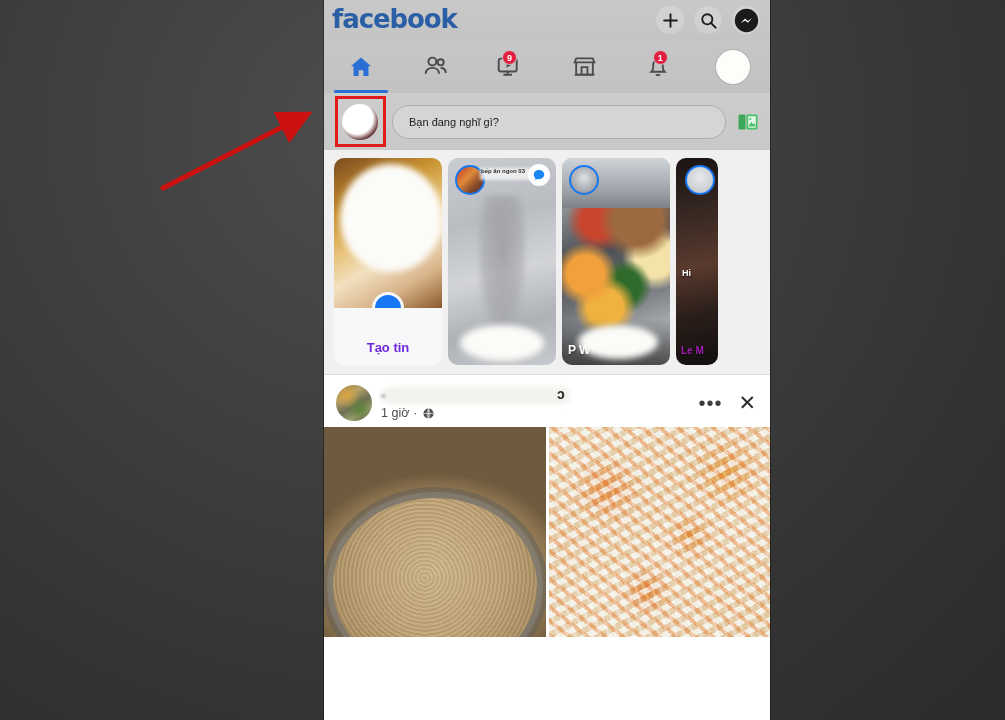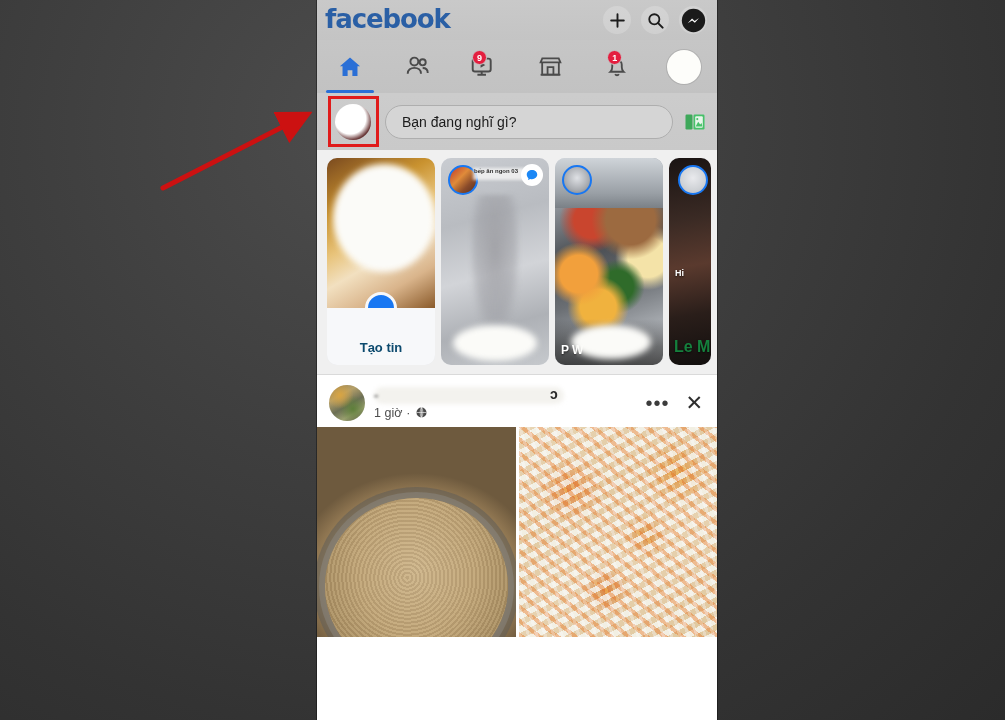"facebook" #phone { left: 317px -> 324px; width: 400px -> 446px }
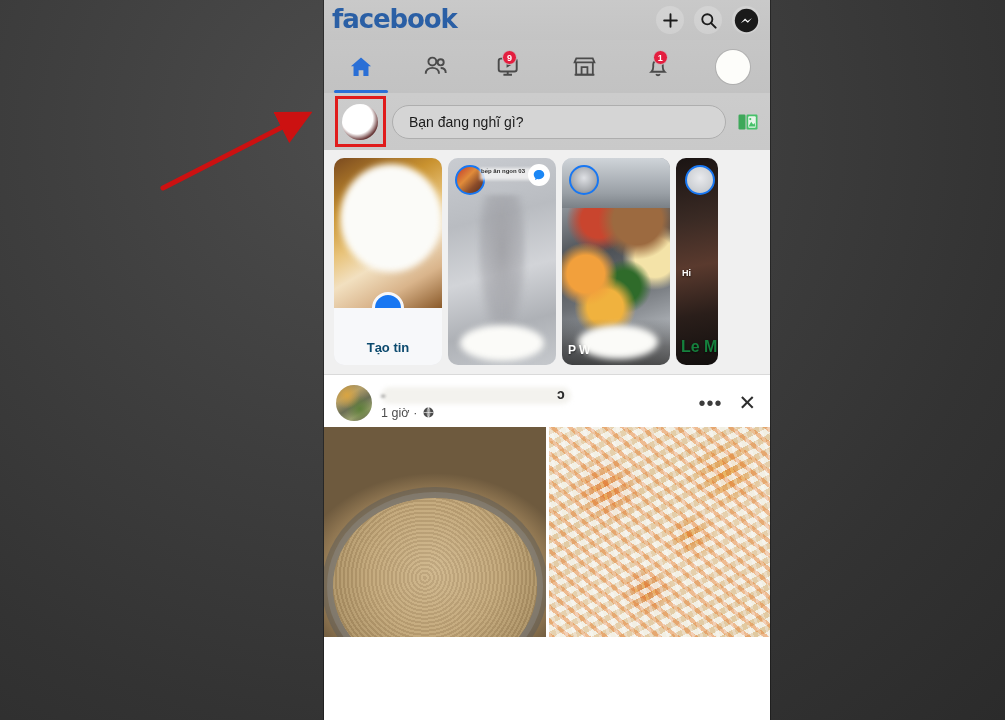"Bạn đang nghĩ gì?" .compose-input { font-size: 14px -> 11px }
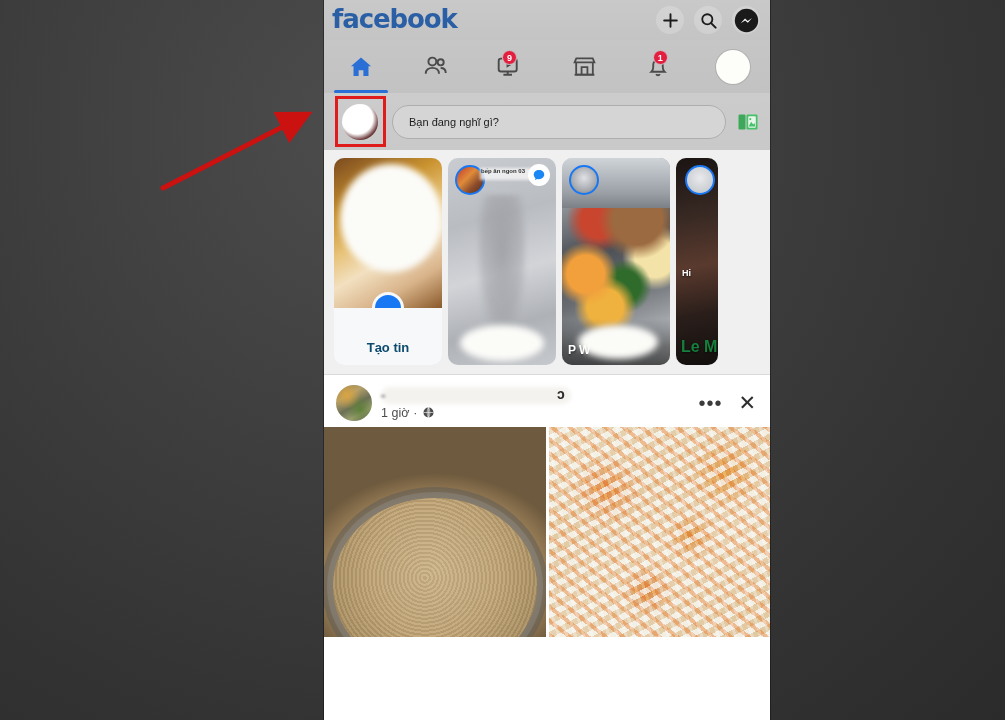"Tạo tin" .create-label { color: #0c4a6e -> #6d28d9 }
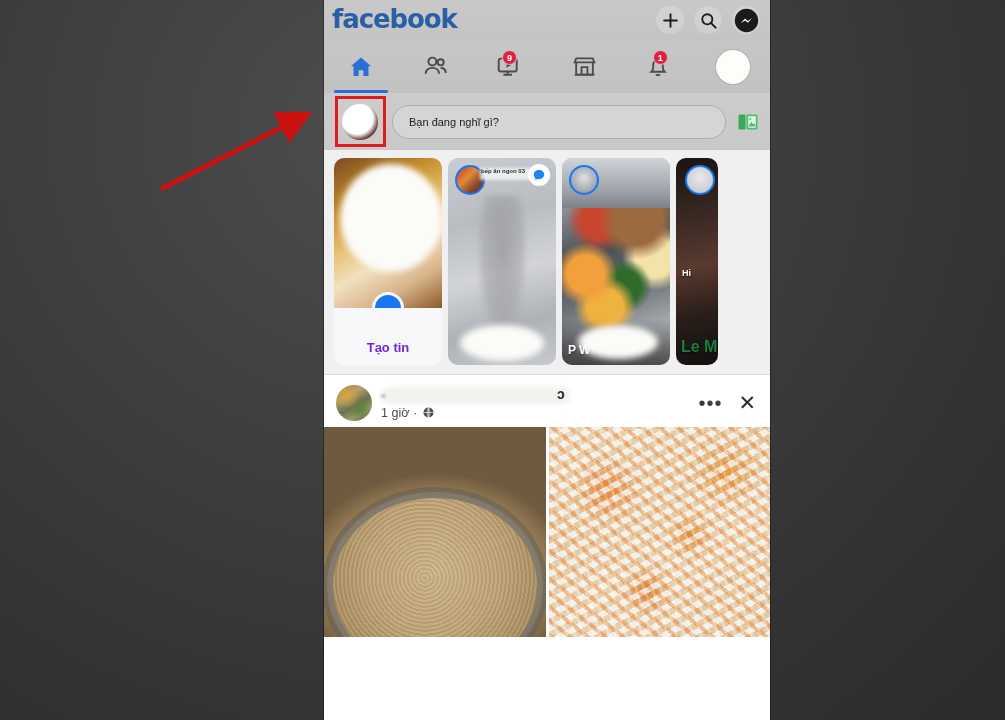"Le M" .s4-name { color: #15803d -> #a21caf; font-size: 16px -> 10px }
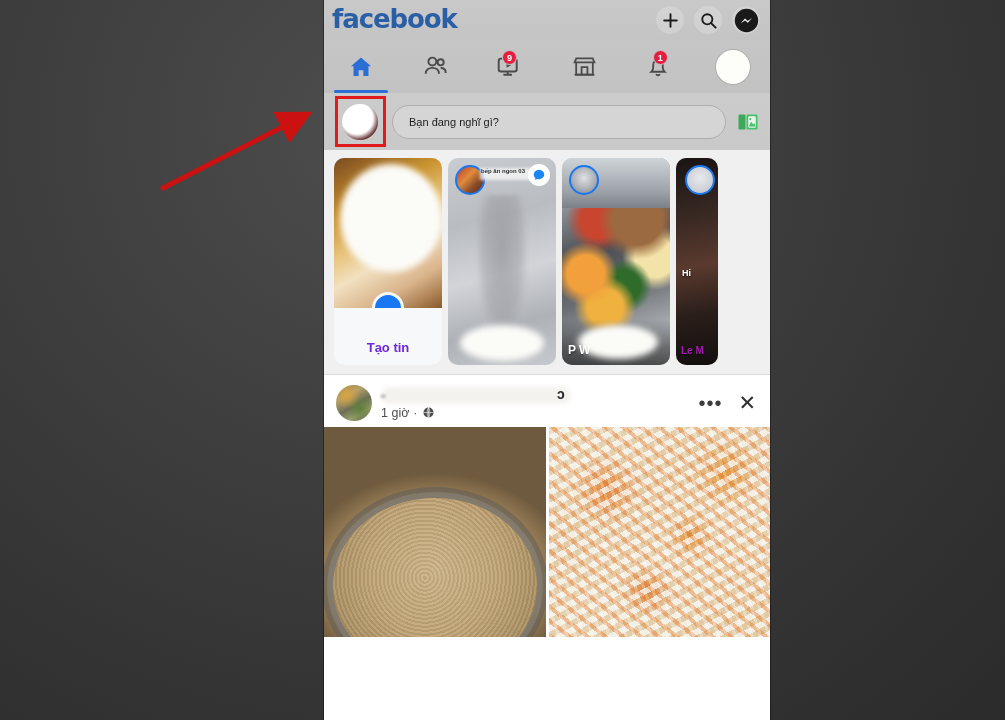"1 giờ" .post-sub { align-items: flex-start -> center }
